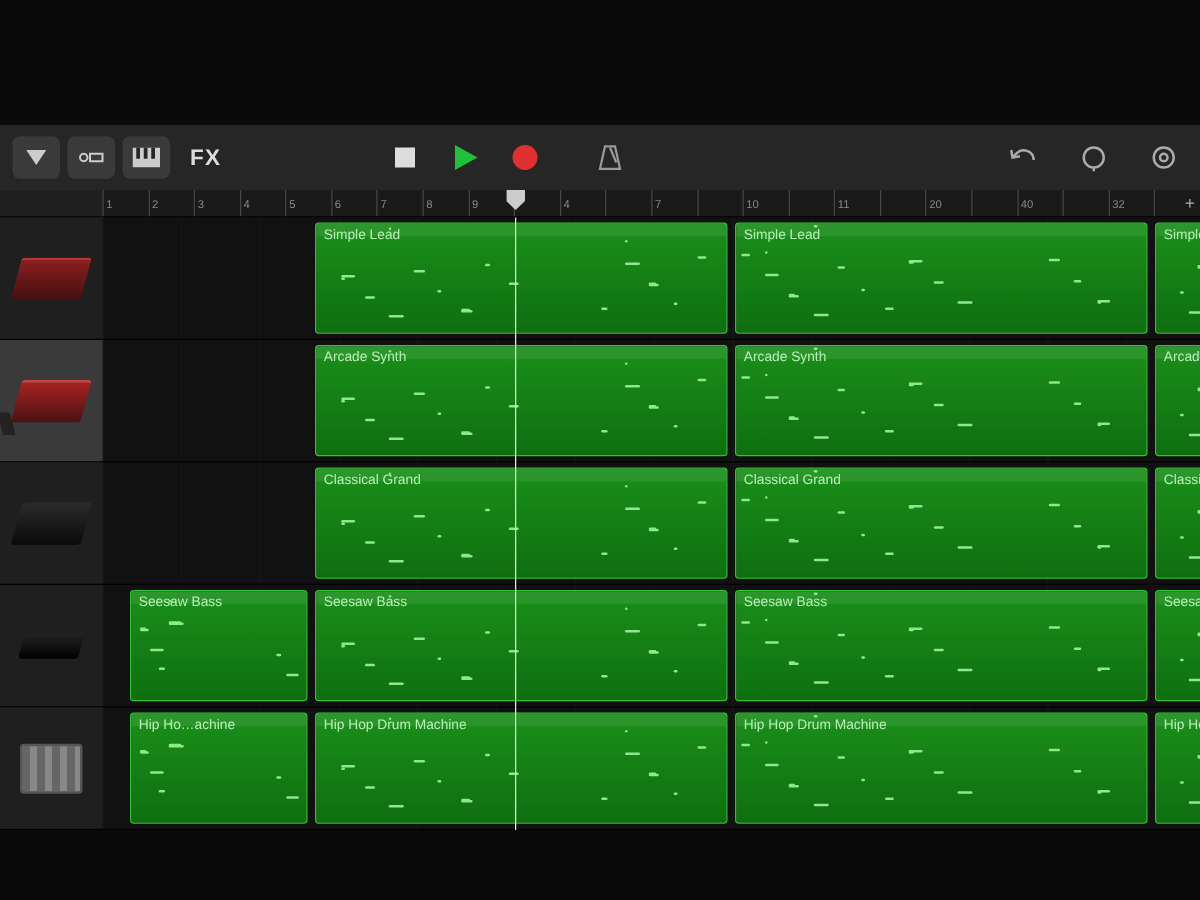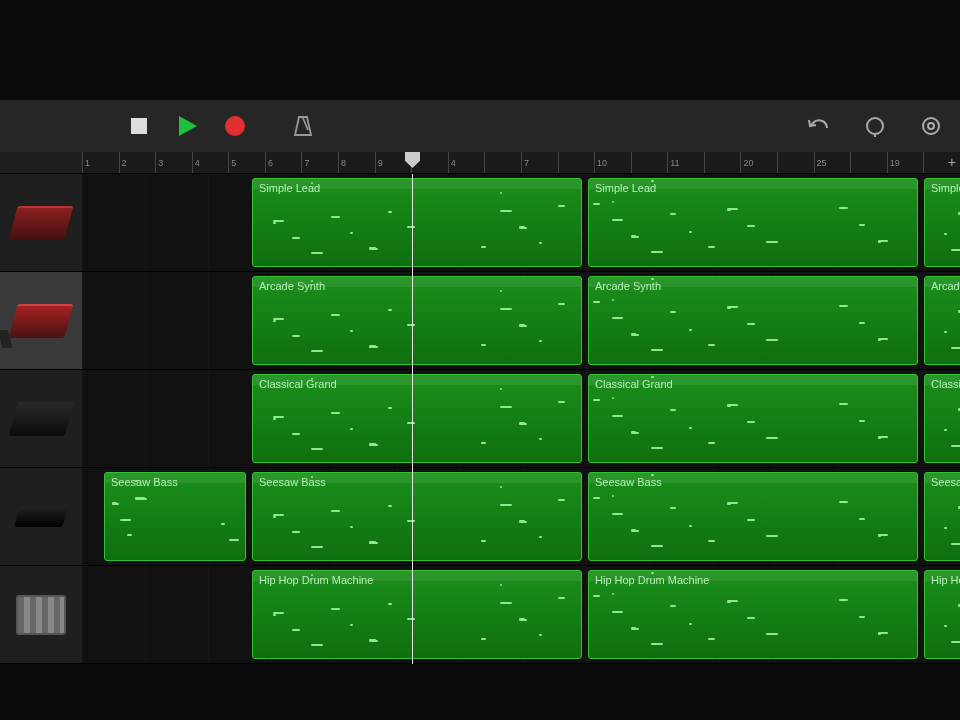"FX" div.tb-group { html: none -> <div> <div> <svg> <polygon></polygon> </svg> </div> <div> <svg> <circle></circle> <rect></rect> </svg> </div> <div> <svg> <rect></rect> <rect></rect> <rect></rect> <rect></rect> </svg> </div> <div>FX</div> </div> }
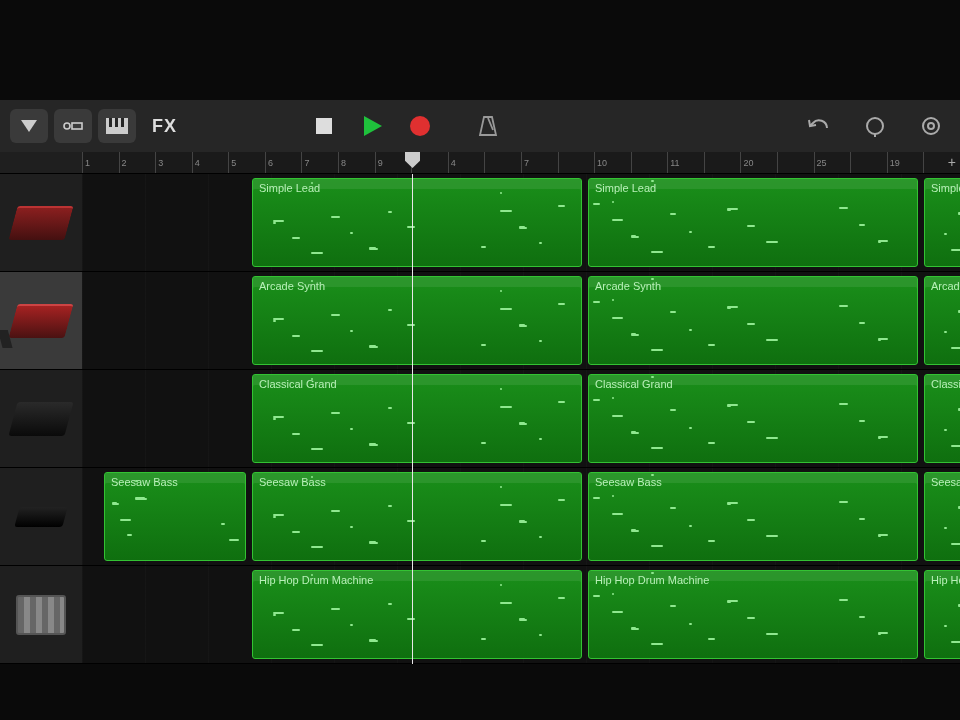"25" div.tick { text: 25 -> 40 }
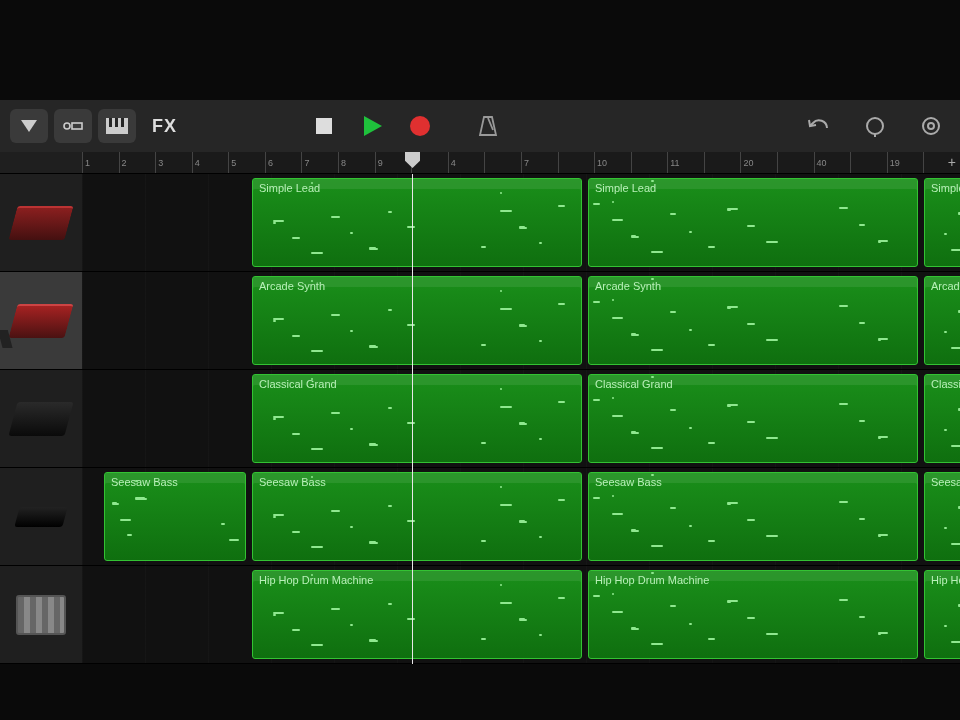"19" div.tick { text: 19 -> 32 }
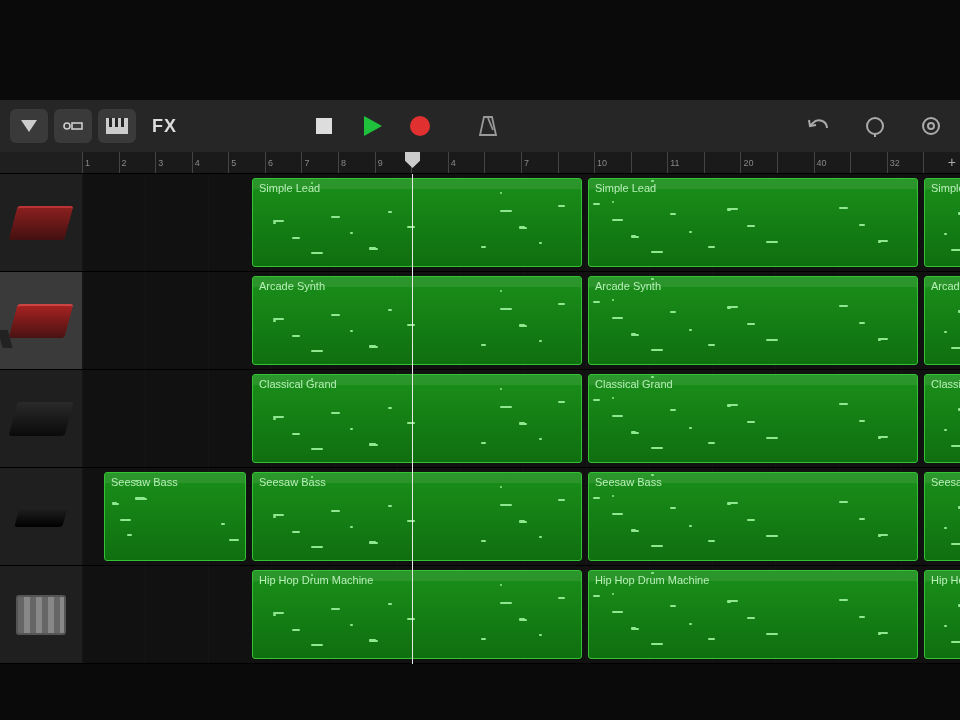"Hip Ho…achine" div.region { html: none -> <div> <div>Hip Ho…achine</div> <div> <div></div> <div></div> <div></div> <div></div> <div></div> <div></div> <div></div> <div></div> <div></div> <div></div> <div></div> <div></div> </div> </div> }
